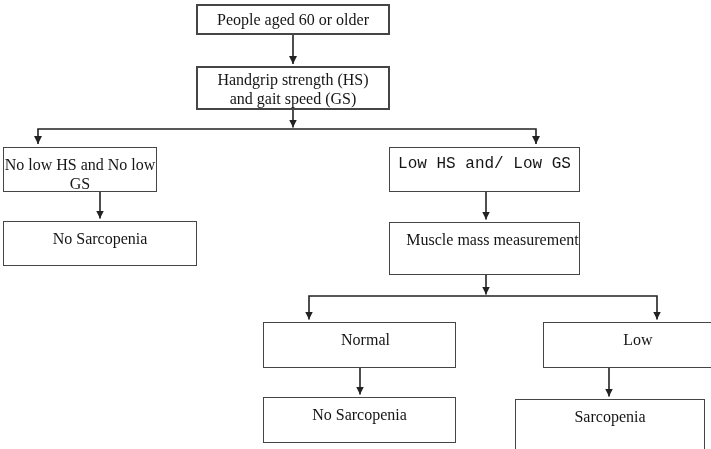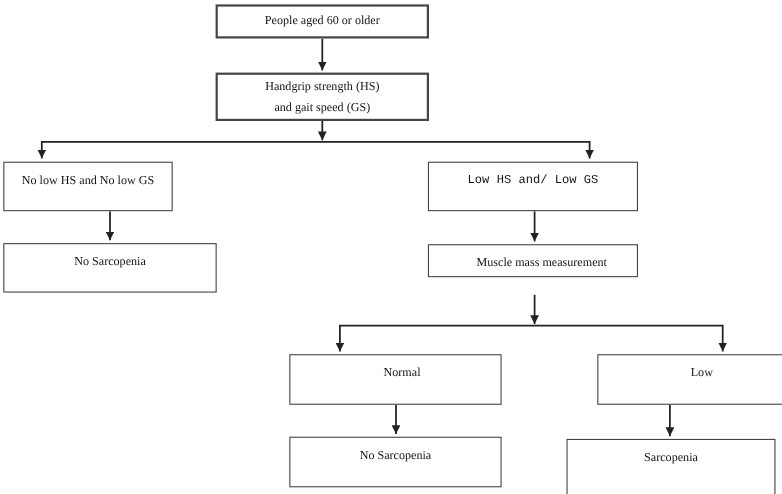"People aged 60 or older" .node { font-size: 11px -> 16px }
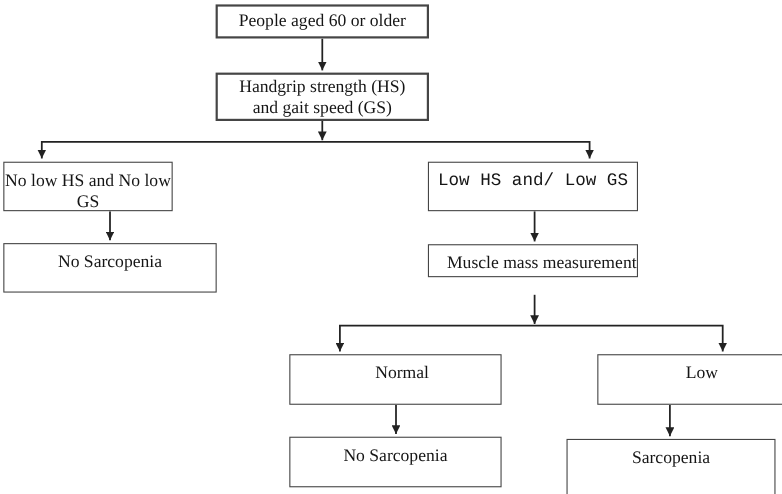"Muscle mass measurement" #node-muscle { height: 30px -> 53px }
